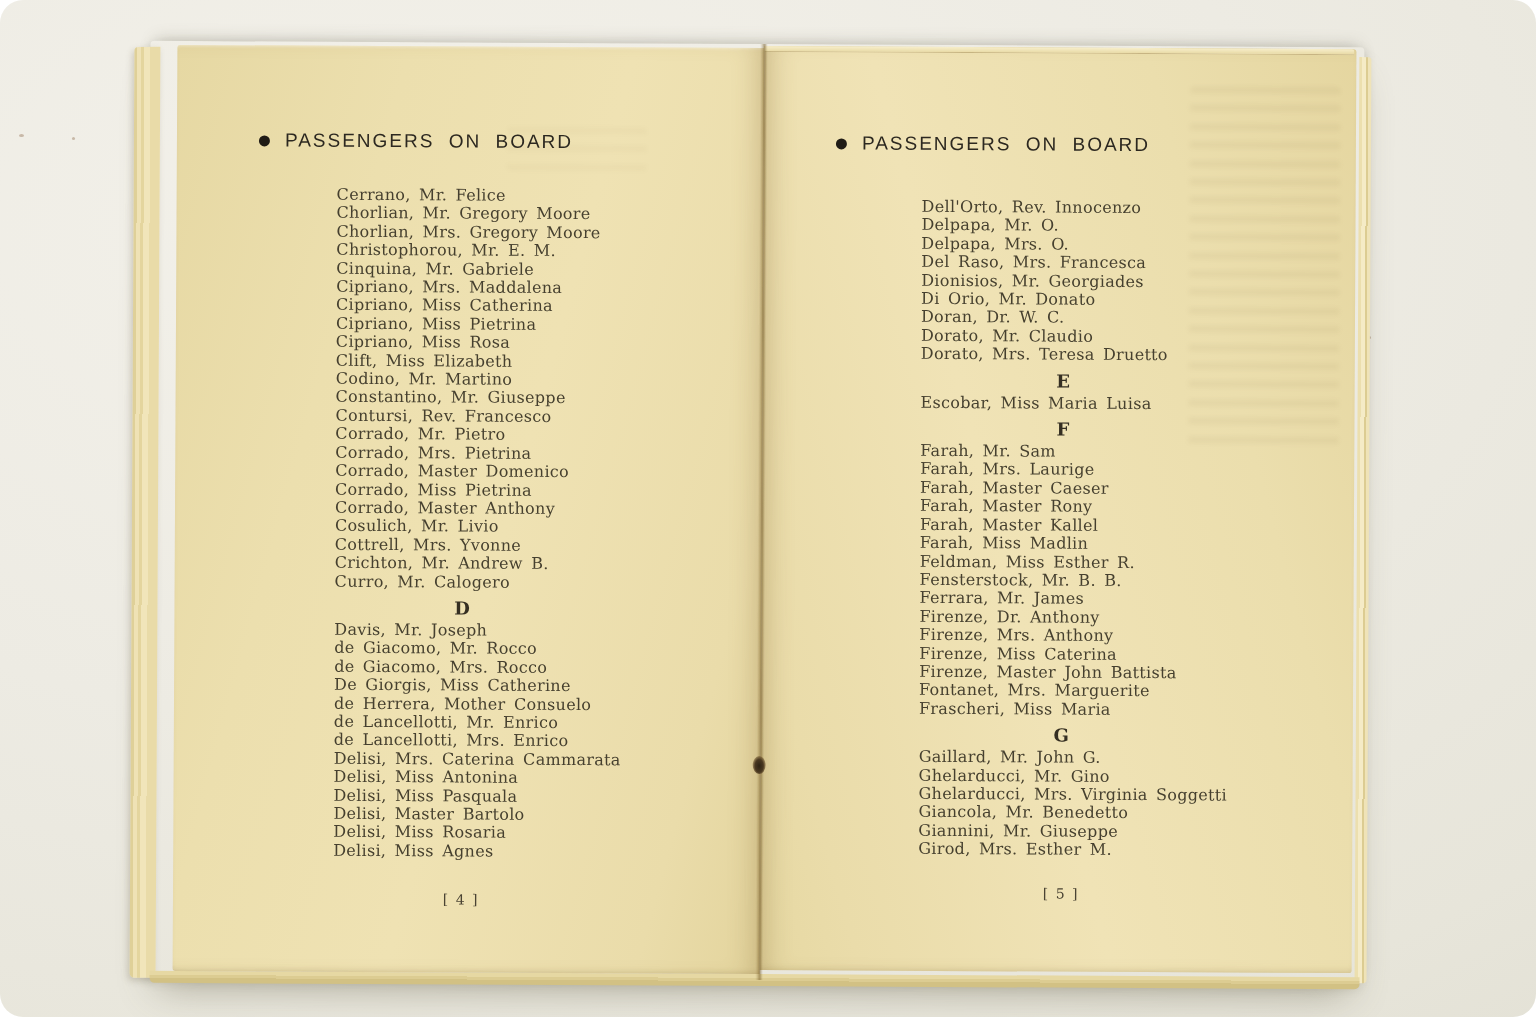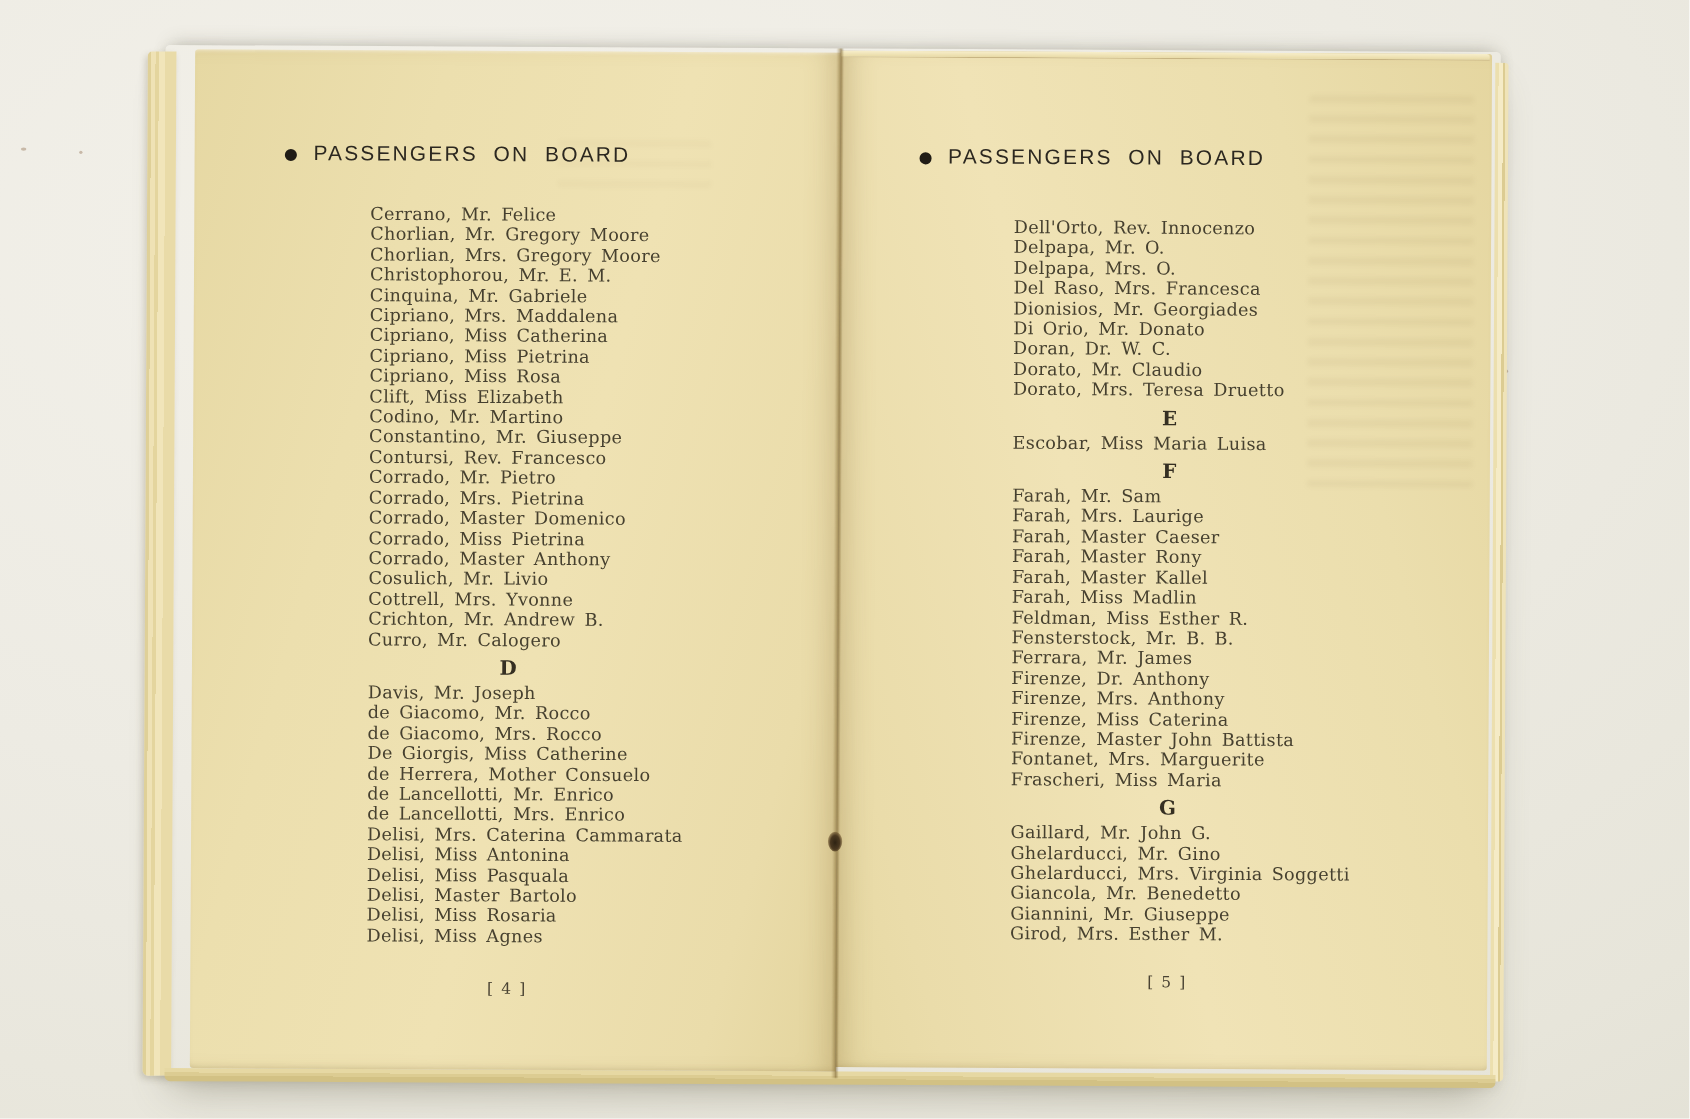"PASSENGERS ON BOARD" .scene { border-radius: none -> 23px }
